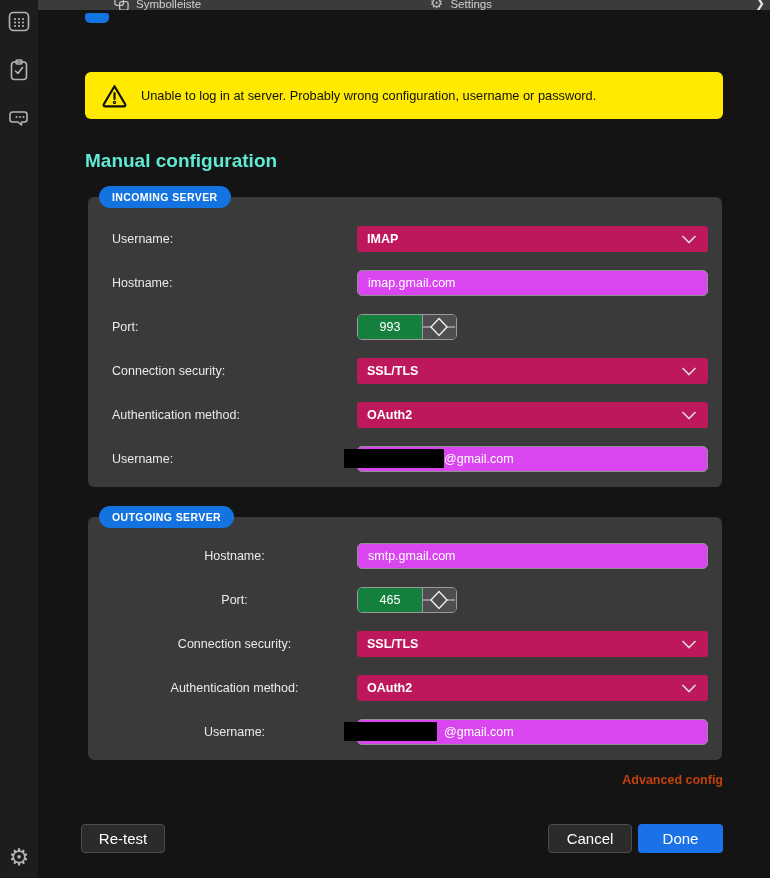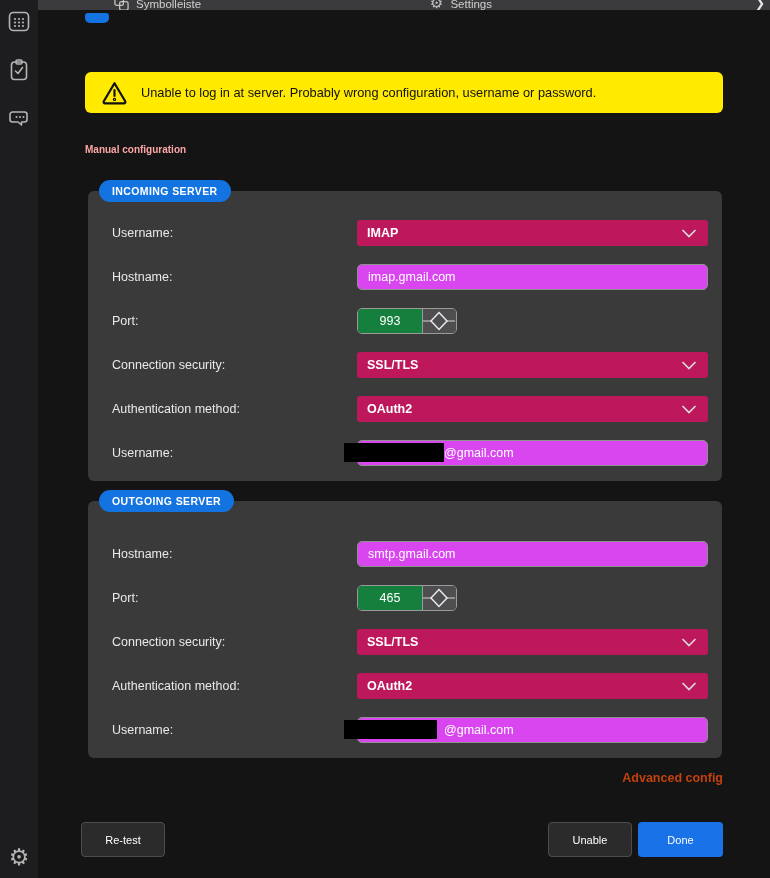"Unable to log in at" .banner { height: 41px -> 47px }
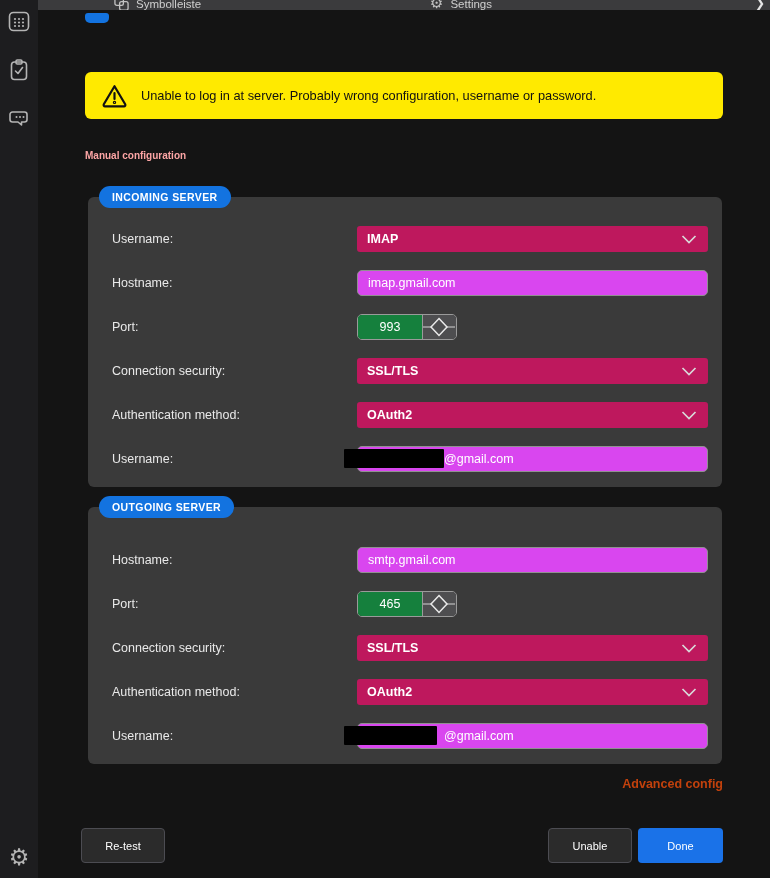"Manual configuration" .h-manual { color: #fca5a5 -> #5eead4; font-size: 10px -> 19px }
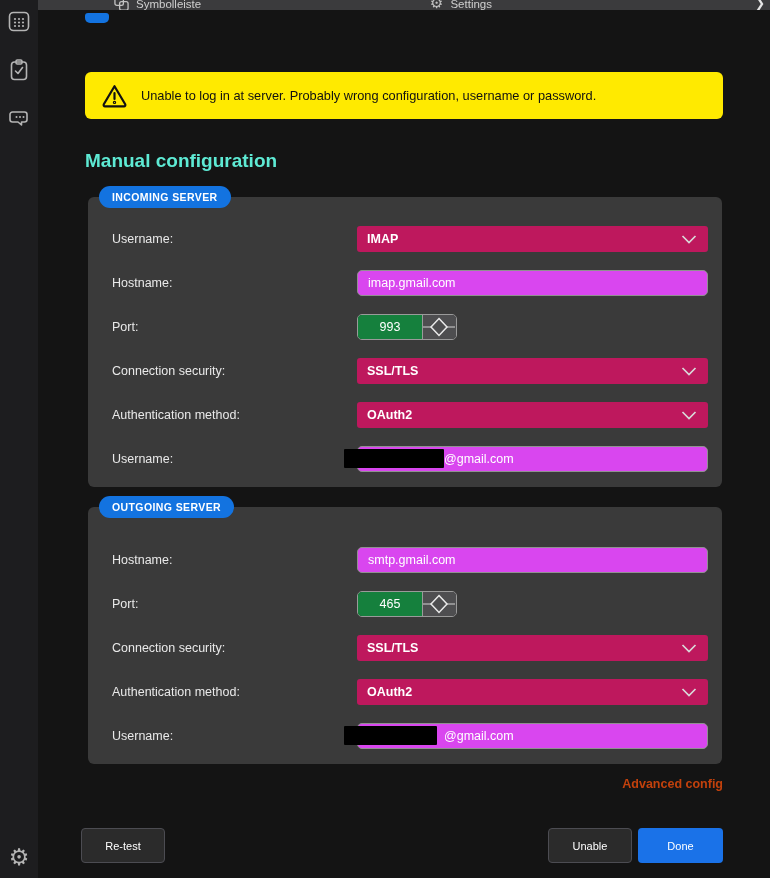"OUTGOING SERVER" .panel.outgoing { margin-top: 20px -> 30px; padding-top: 40px -> 26px; text-align: none -> center }
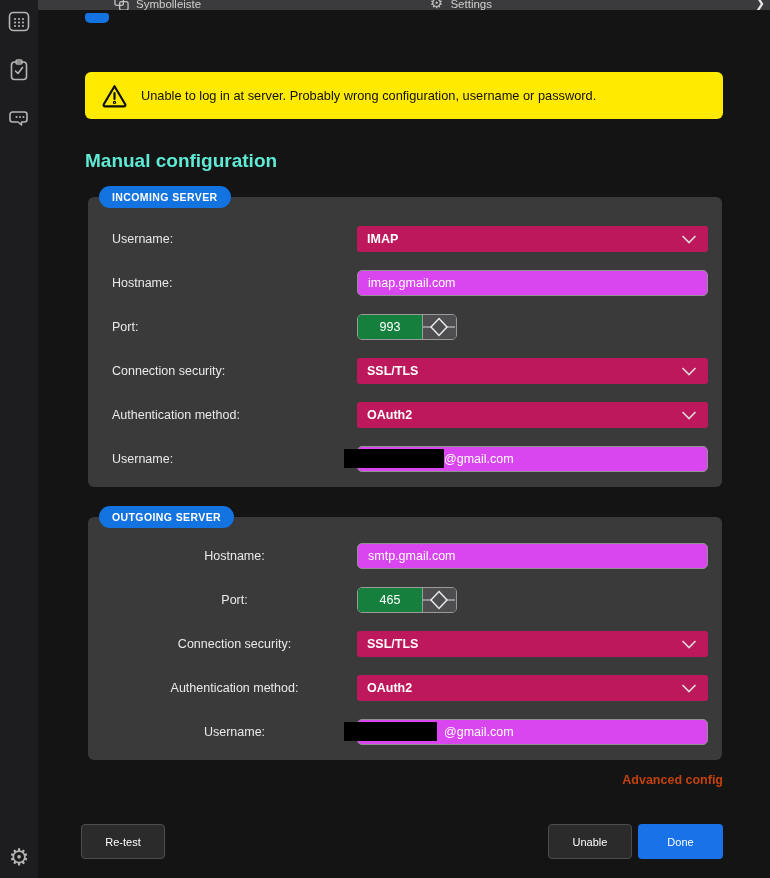"Re-test" .btn { font-size: 11px -> 15px; height: 35px -> 29px }
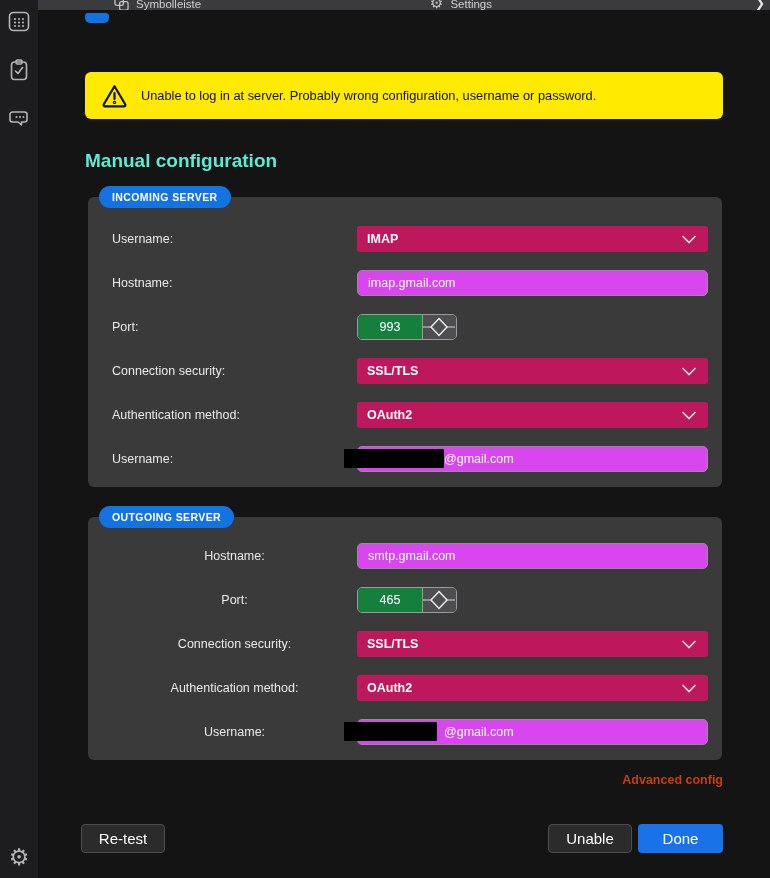"Unable" div.btn { text: Unable -> Cancel }
